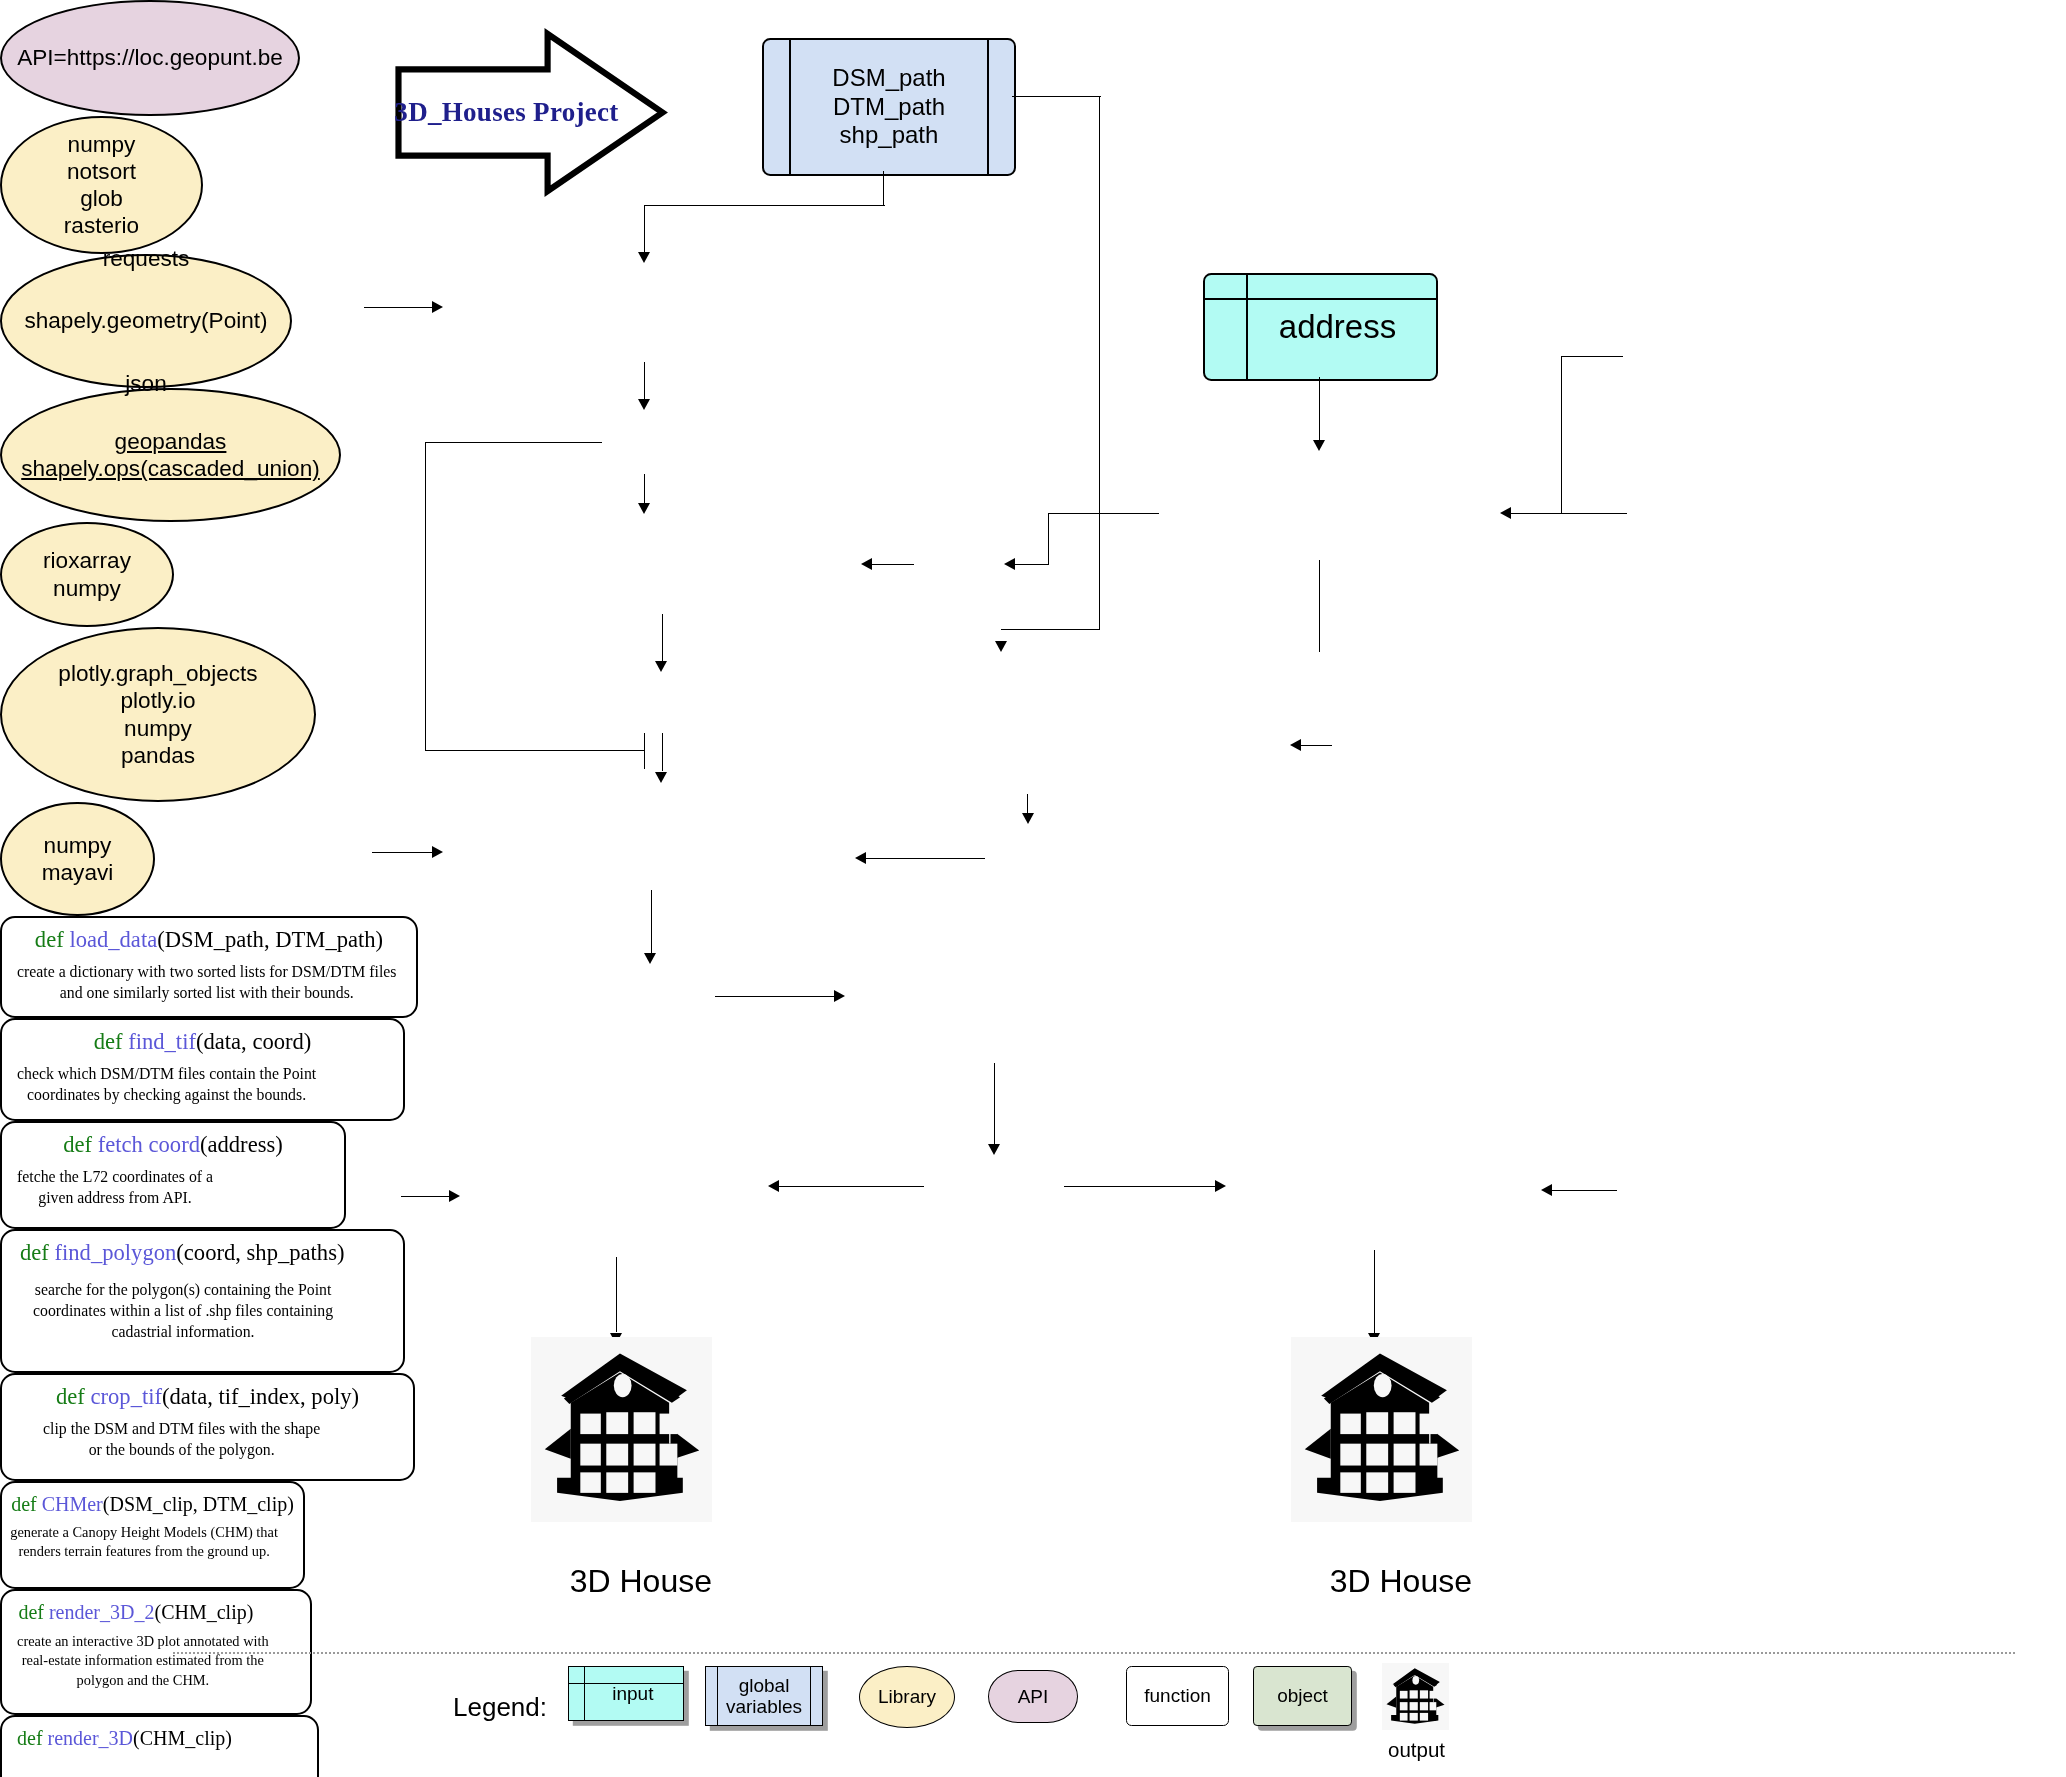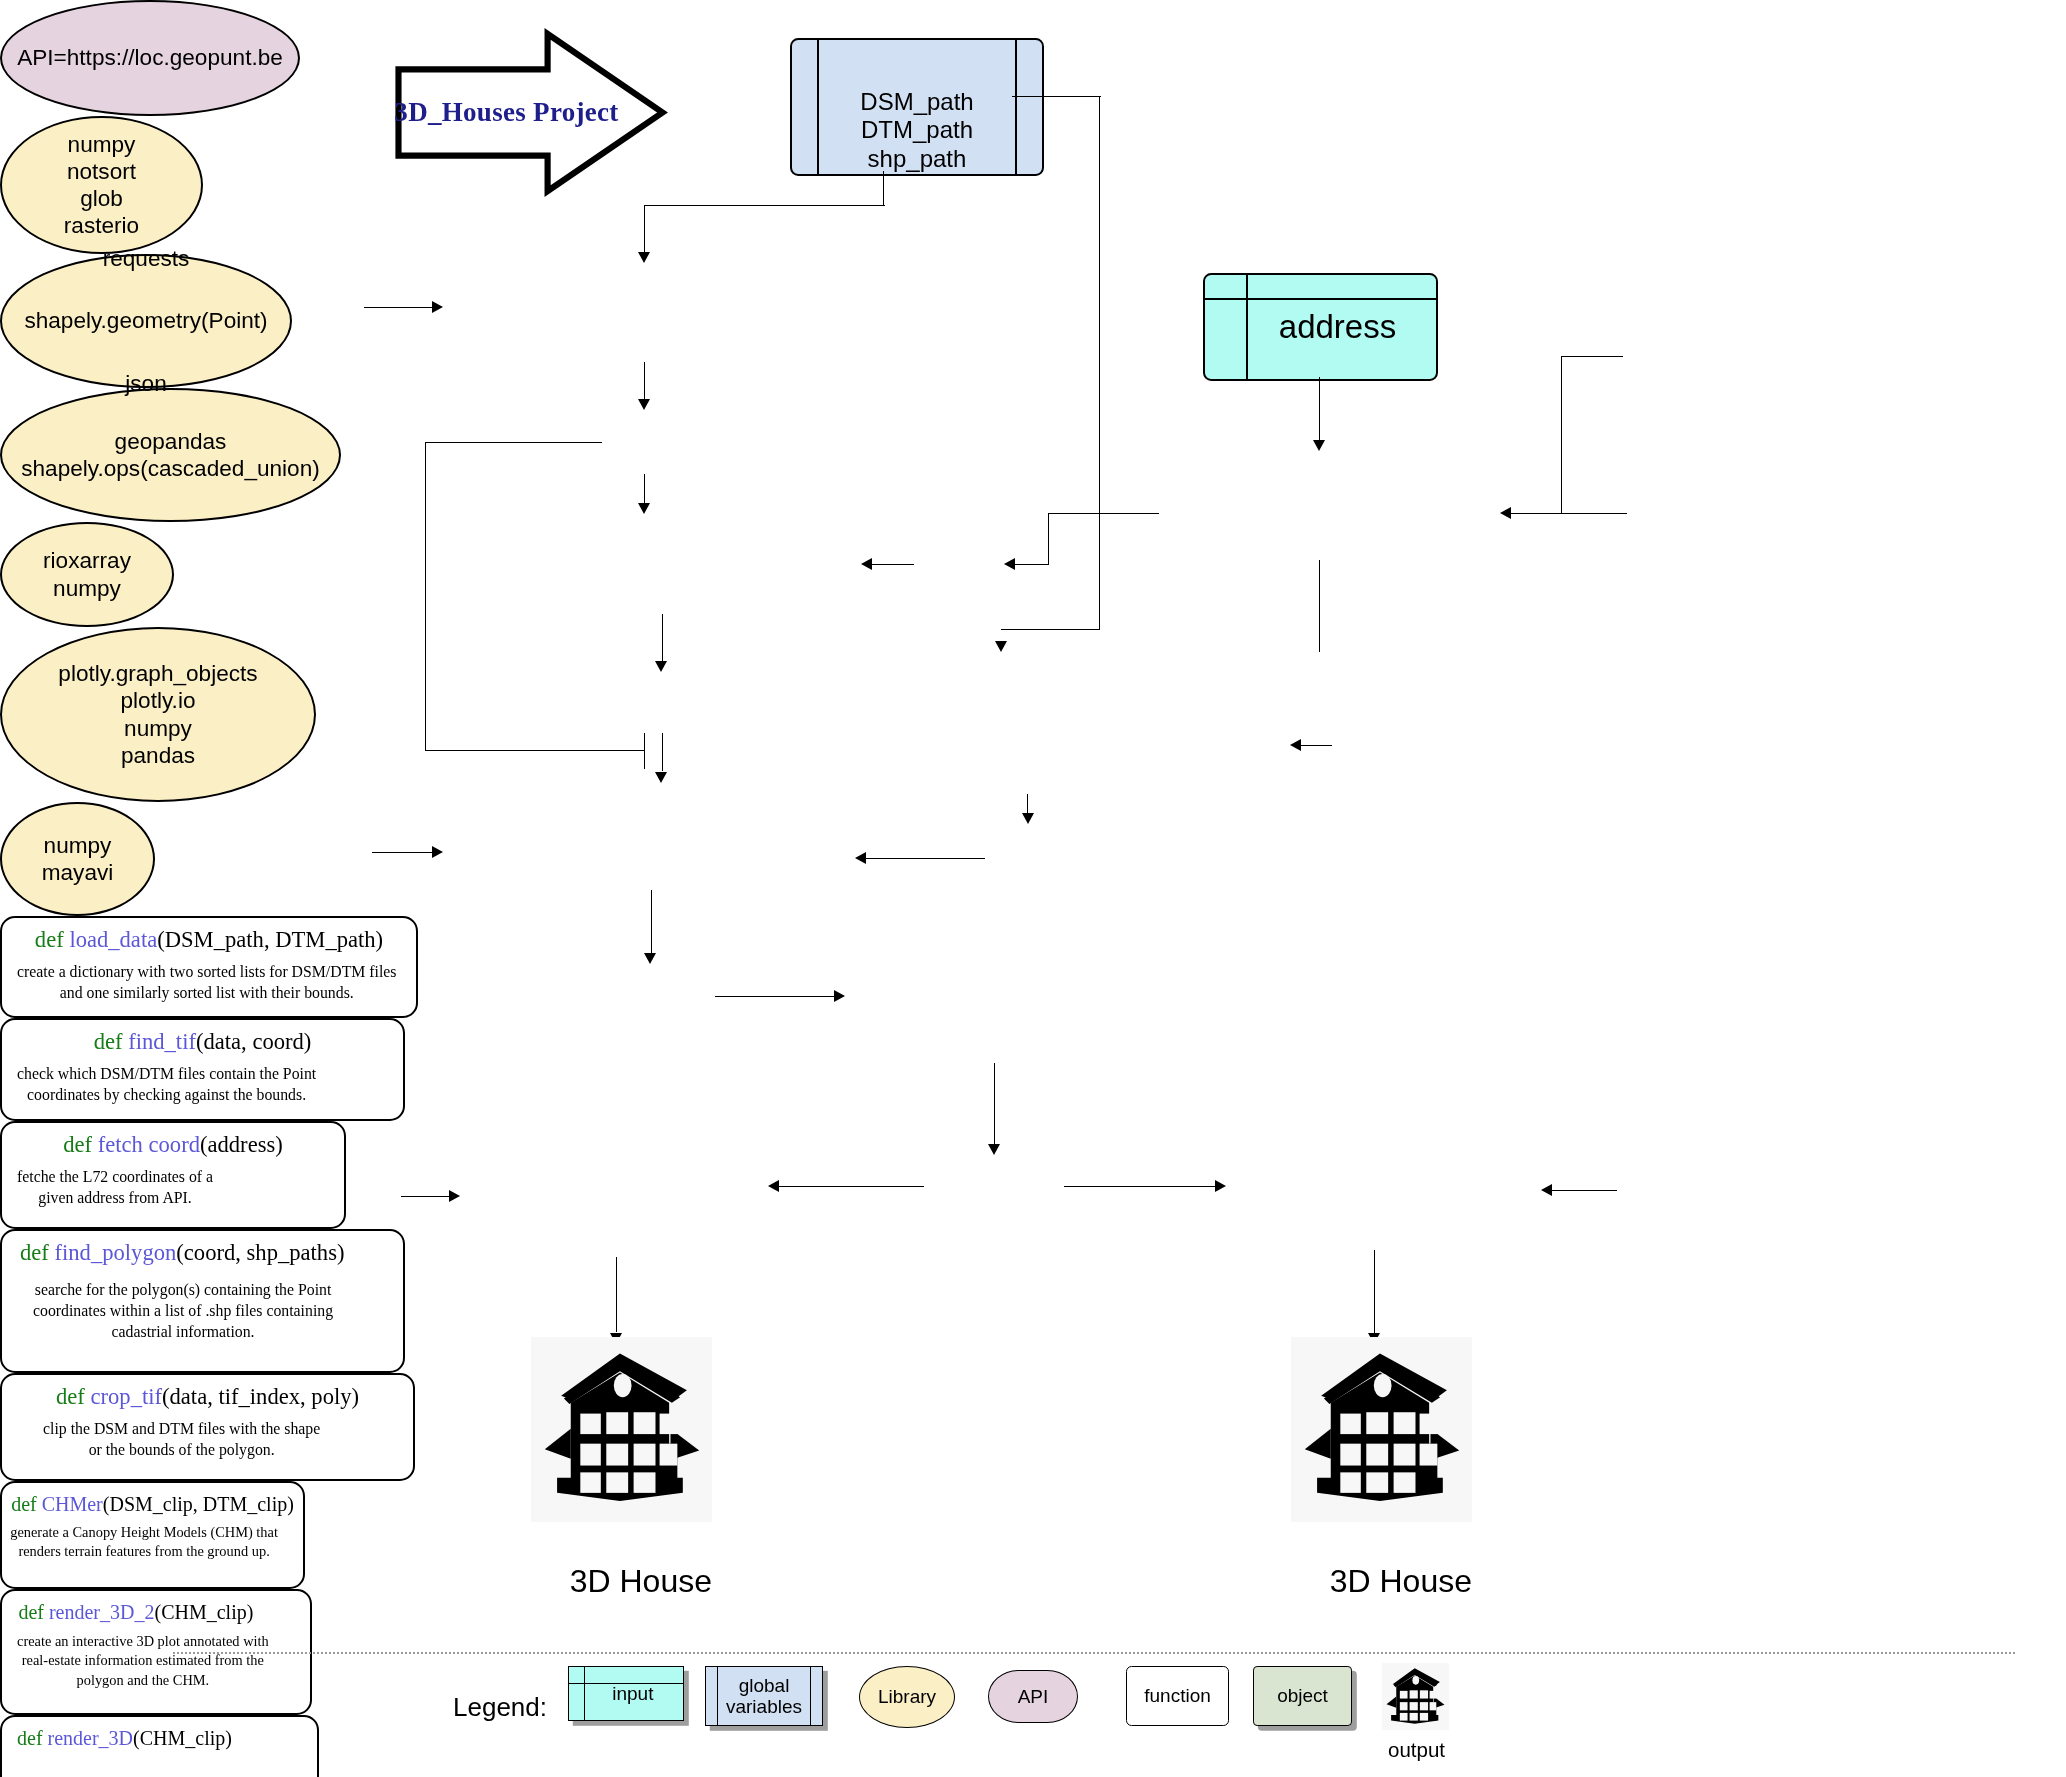"DSM_path" div.gvar { align-items: flex-end -> none; left: 790px -> 762px }
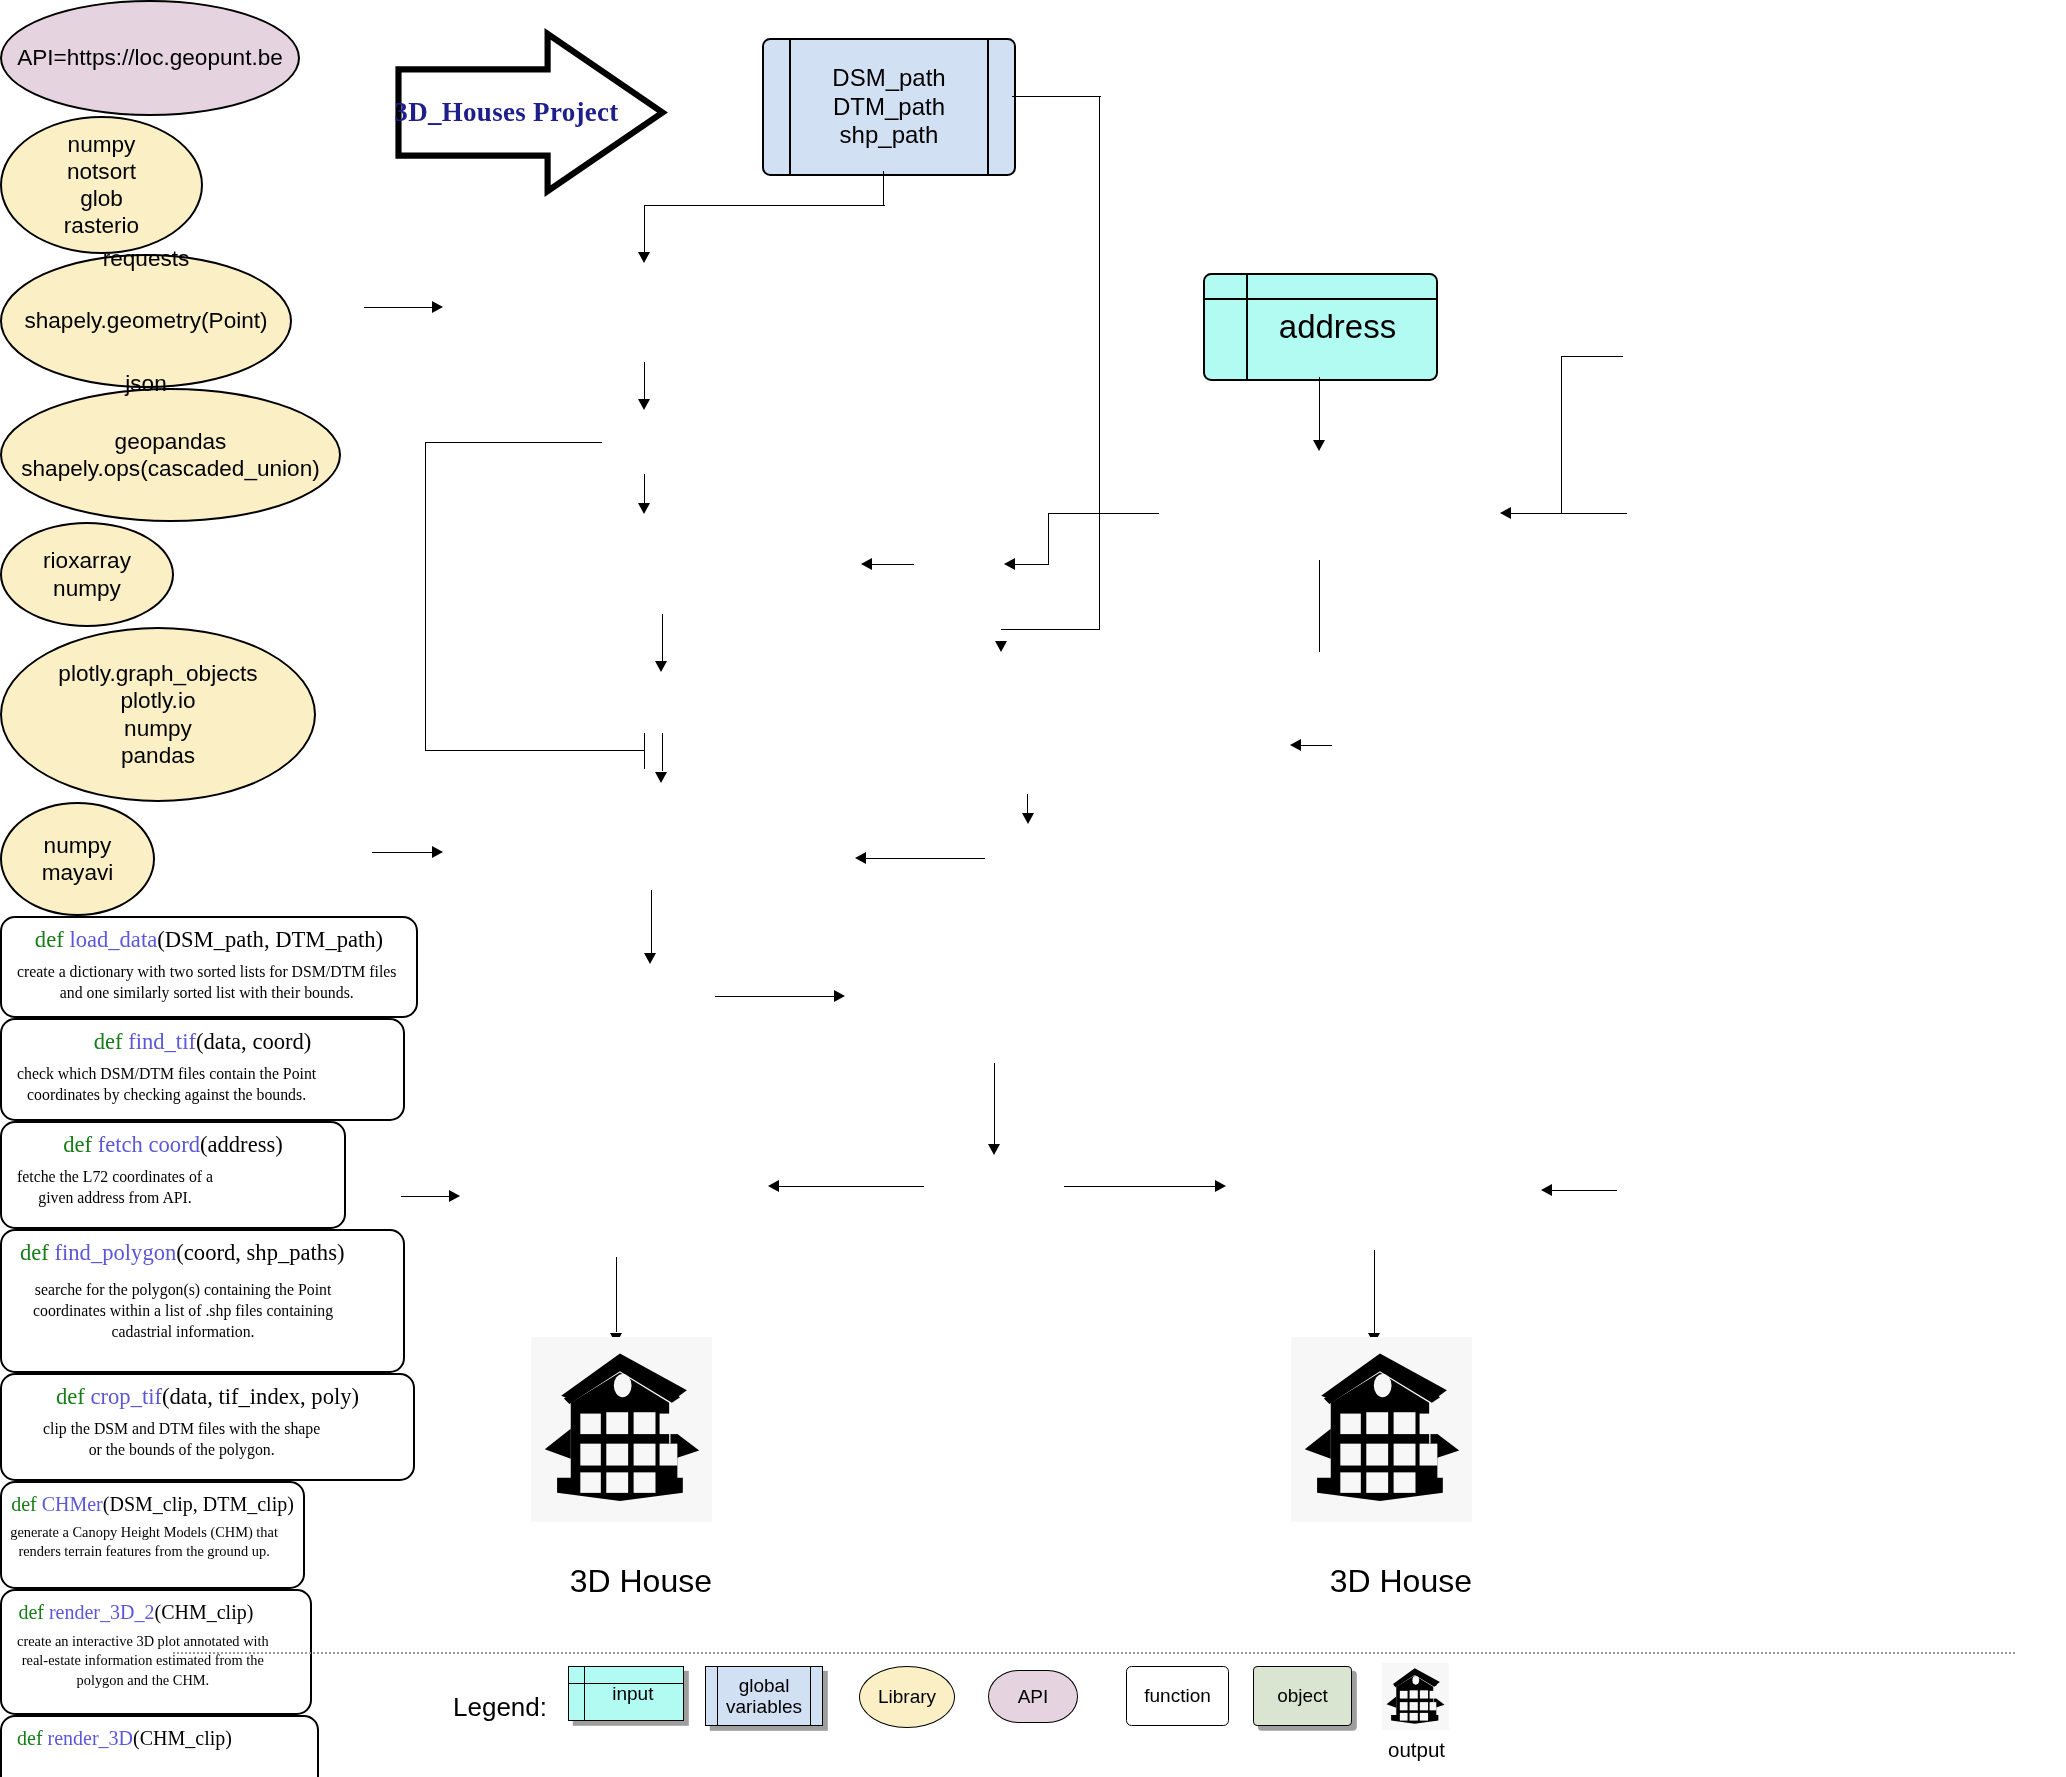"geopandas" div.lib { text-decoration: none -> underline }
